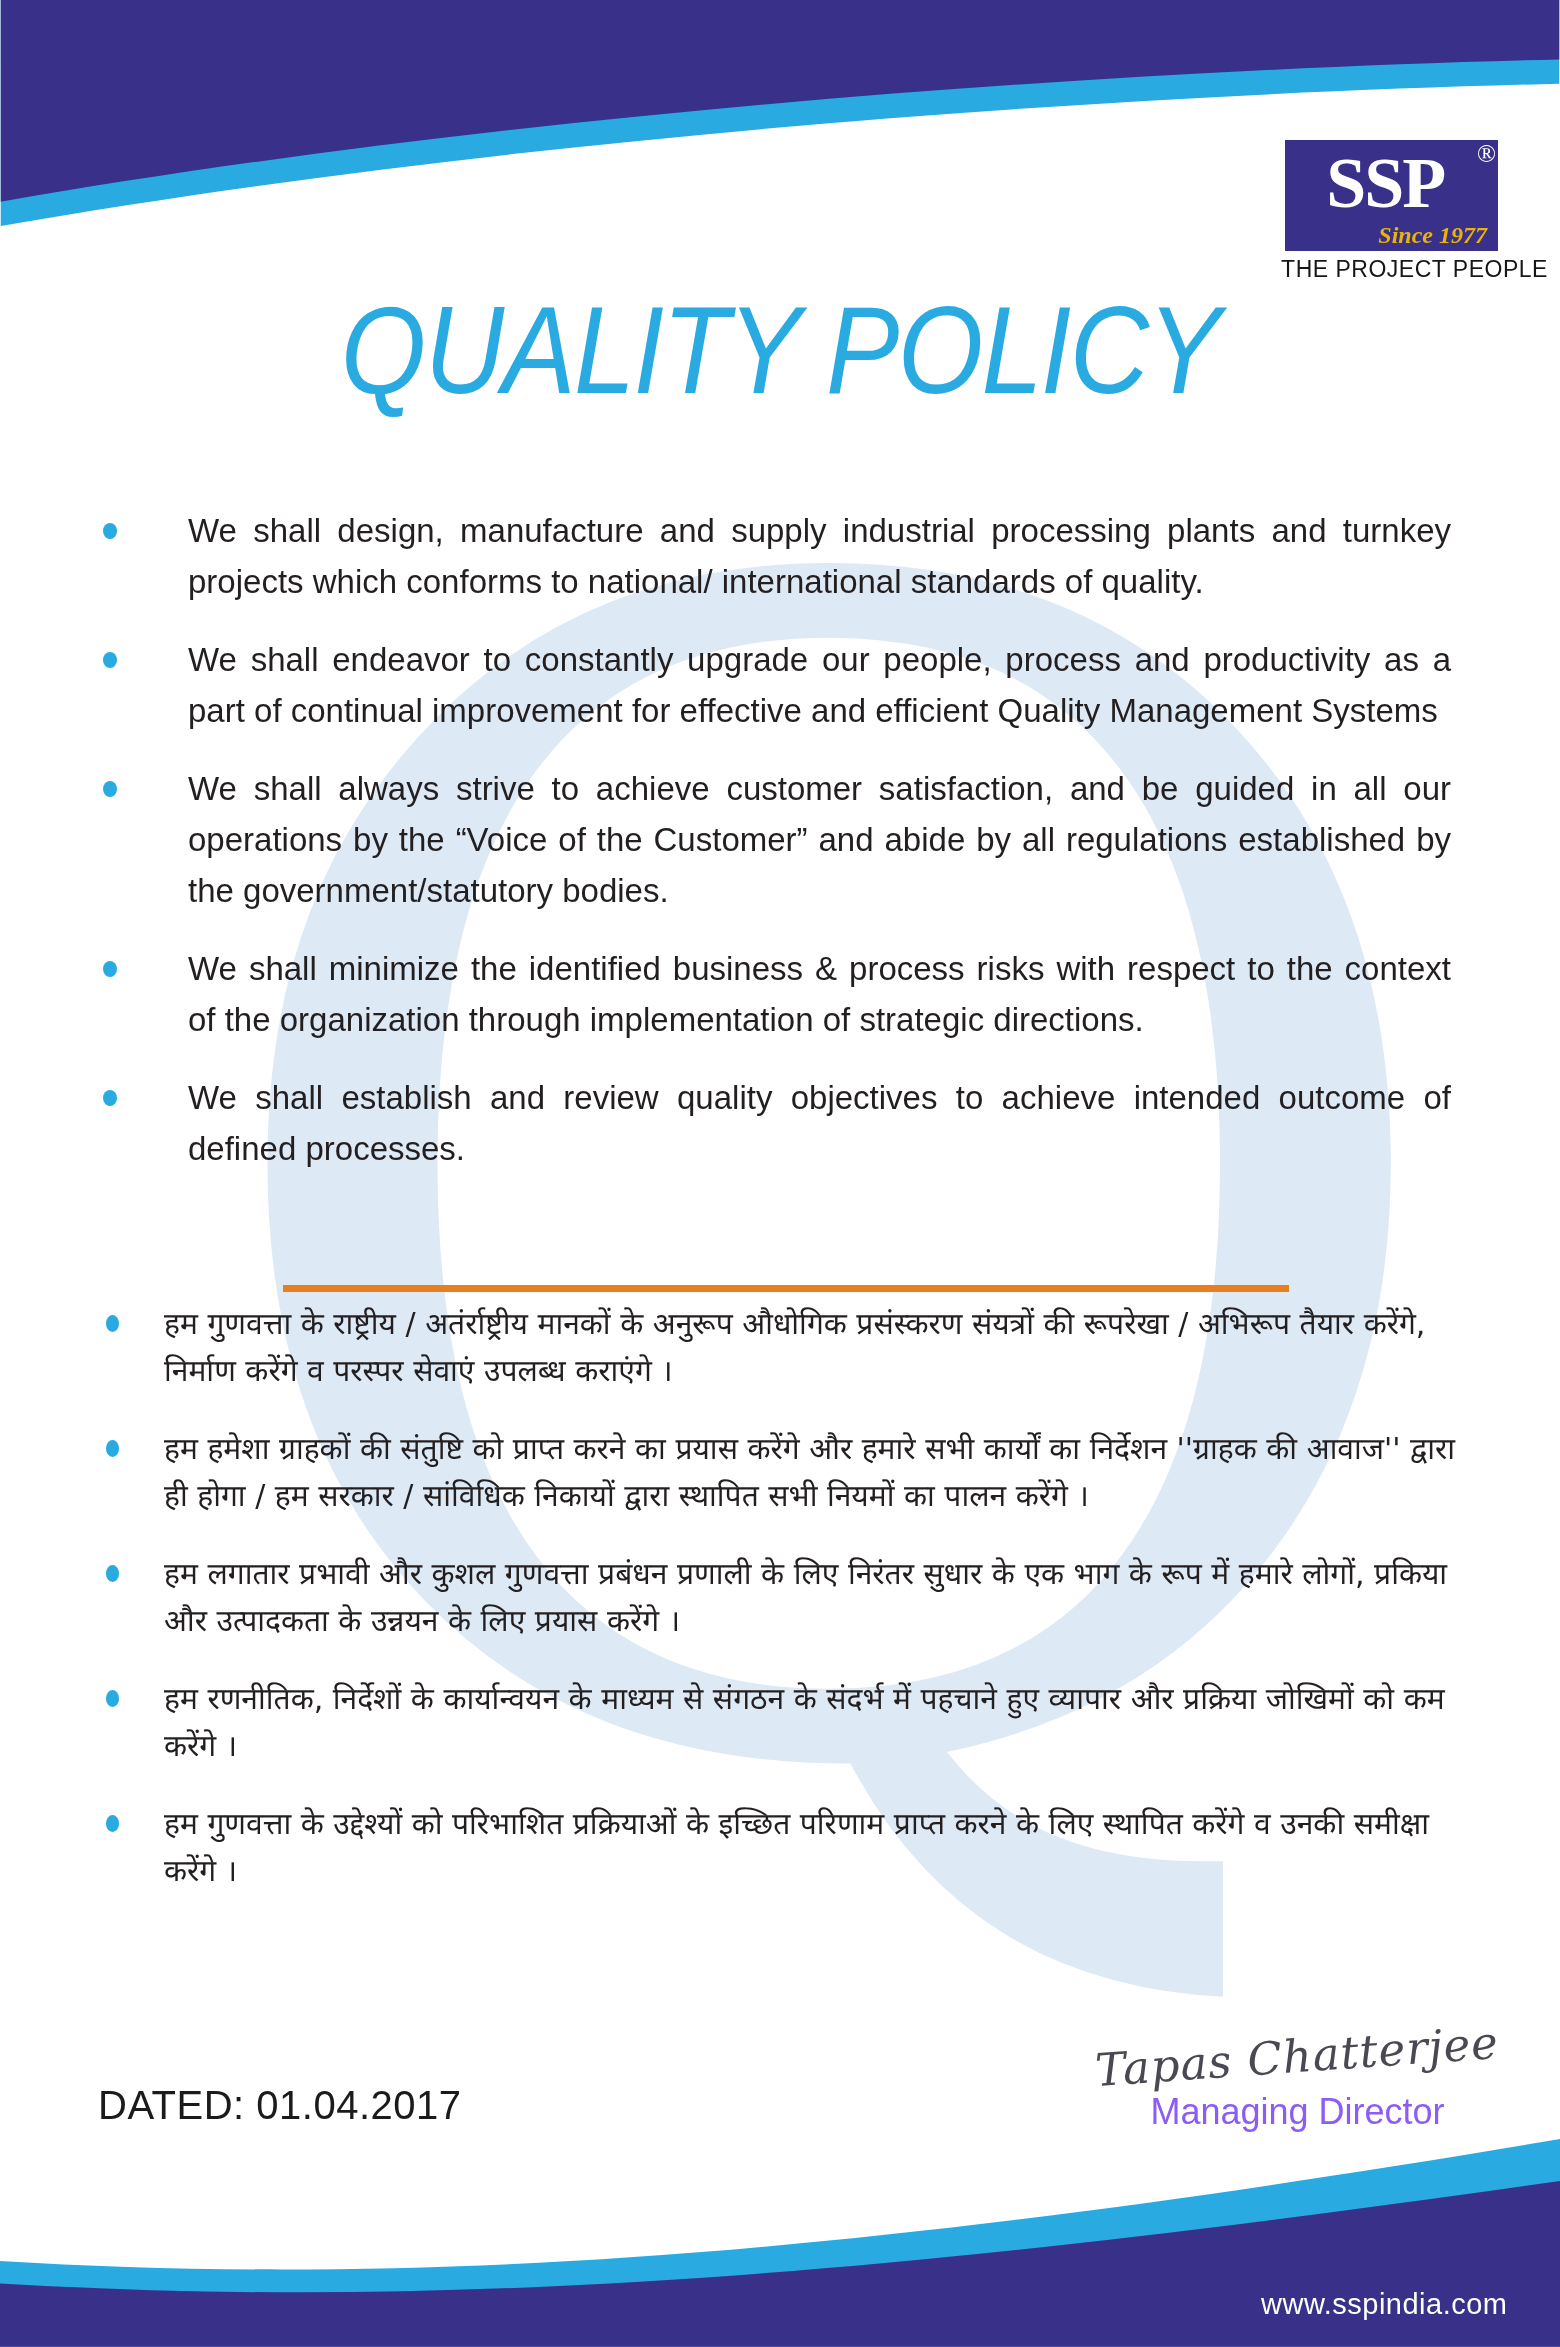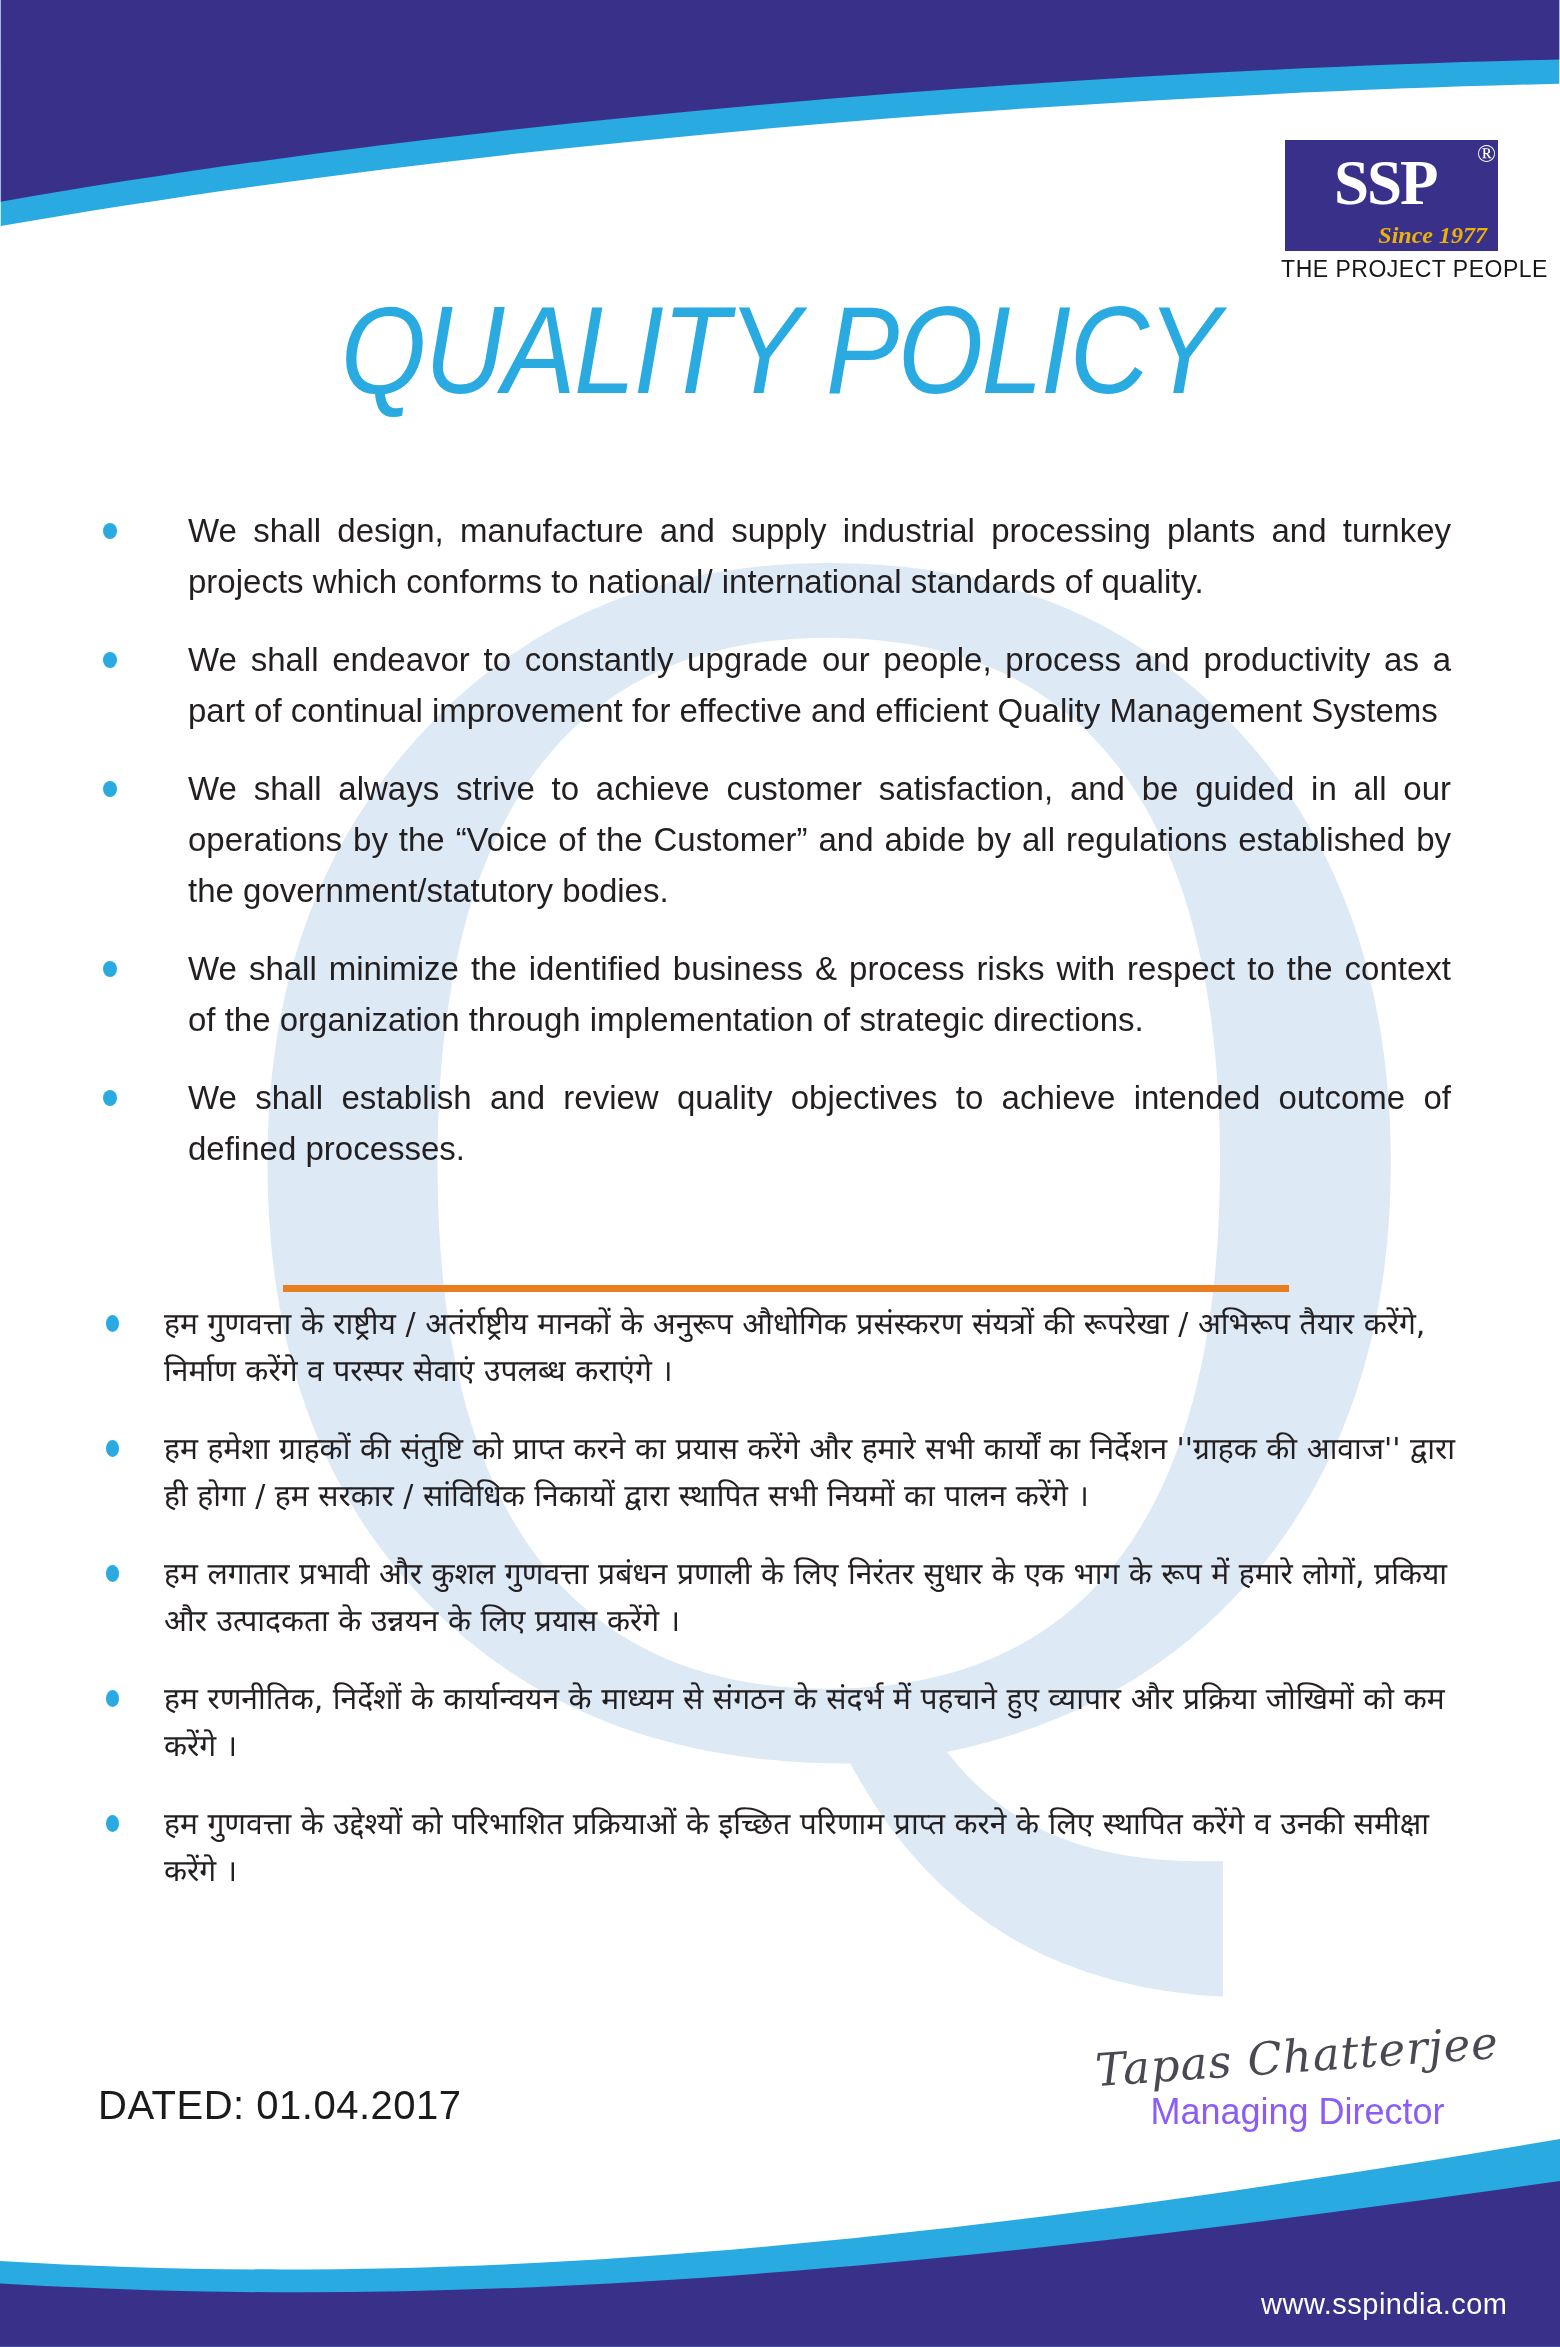"SSP" .logo-ssp { font-size: 63px -> 72px }
